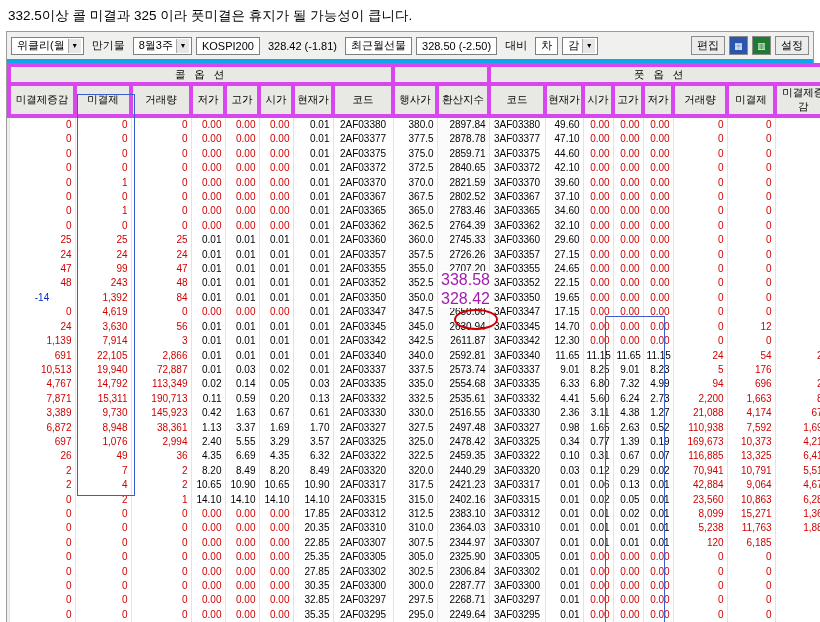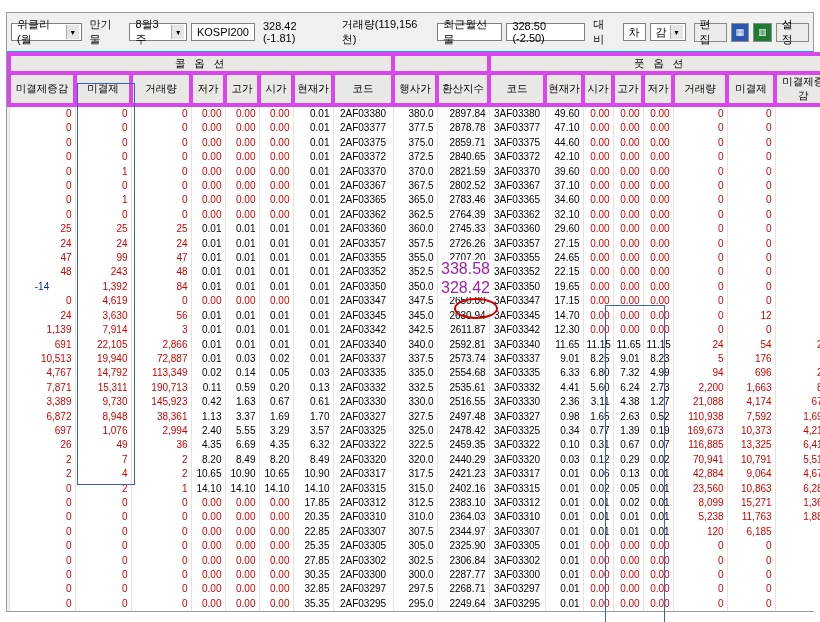"332.5이상 콜 미결과 325 이라" div { html: none -> <div>332.5이상 콜 미결과 325 이라 풋미결은 휴지가 될 가능성이 큽니다.</div> }
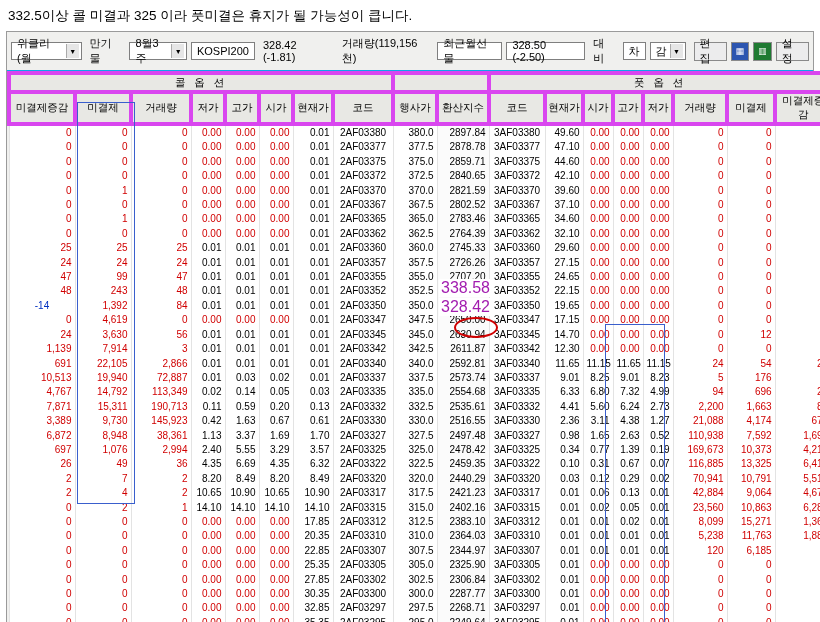"위클리(월" .toolbar { border-bottom: 1px solid #0ea5e9 -> 4px solid #0ea5e9 }
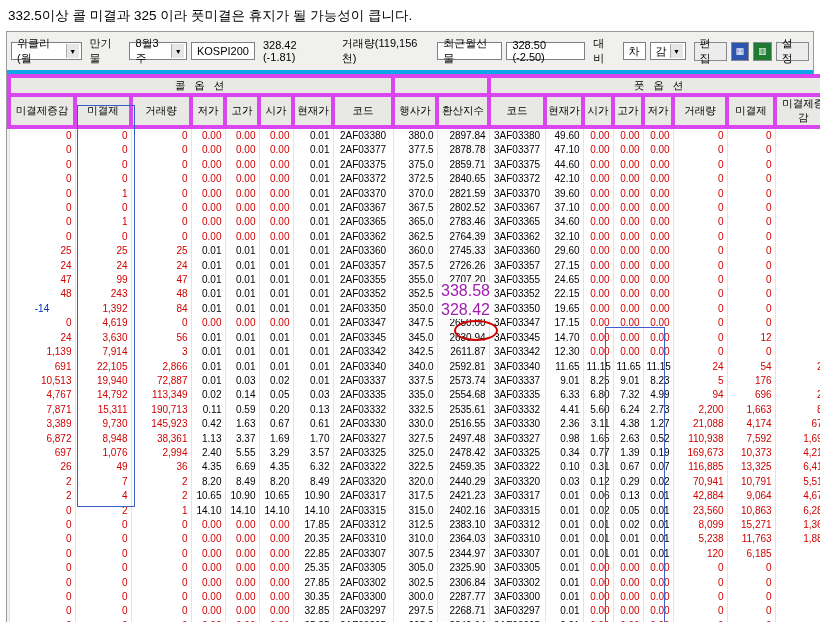"거래량(119,156천)" span.plain { html: <span>거래량(119,156천)</span> -> none }
